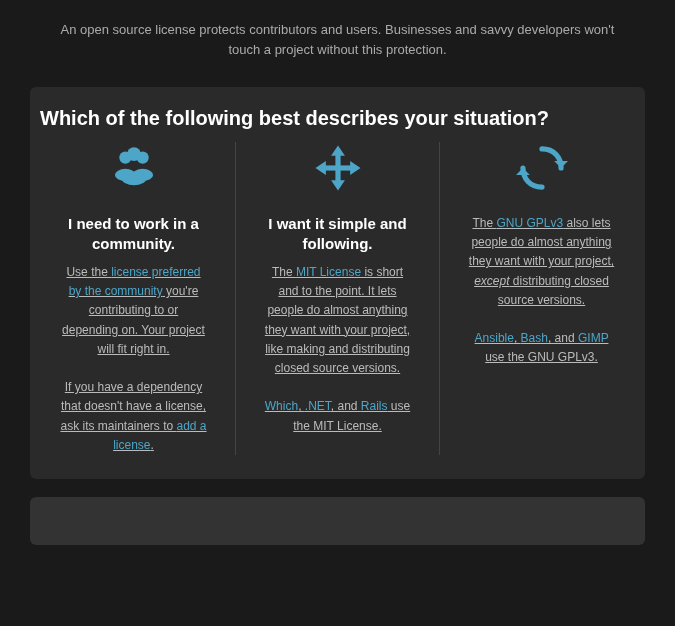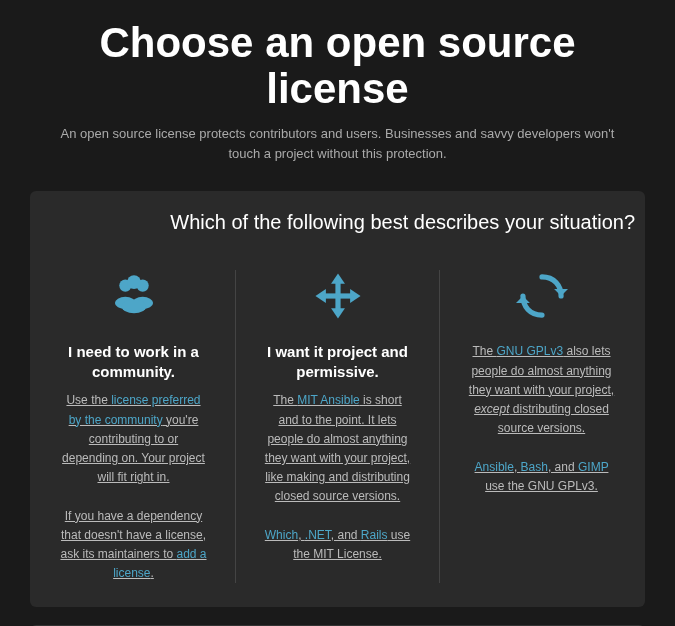"Choose an open source license" h1 { html: <h1>Choose an open source license</h1> -> none }
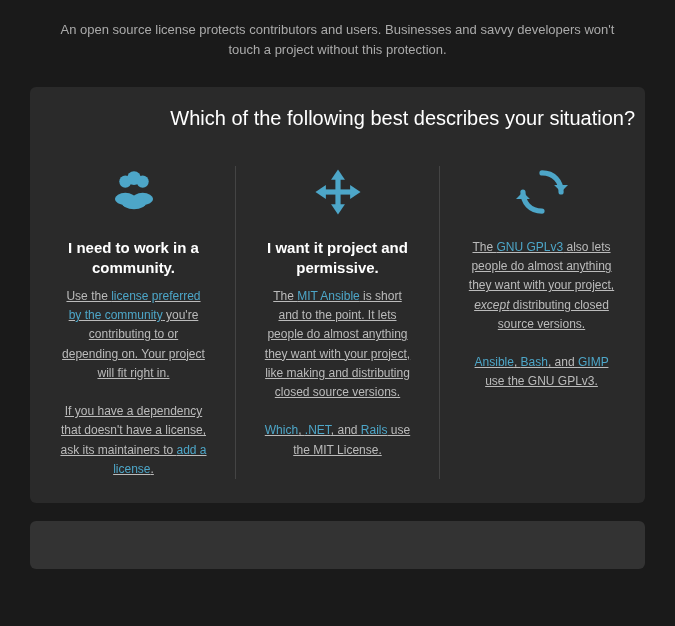"Which of the following best" .section-title { font-weight: 400 -> 700; margin-bottom: 36px -> 12px; text-align: right -> left }
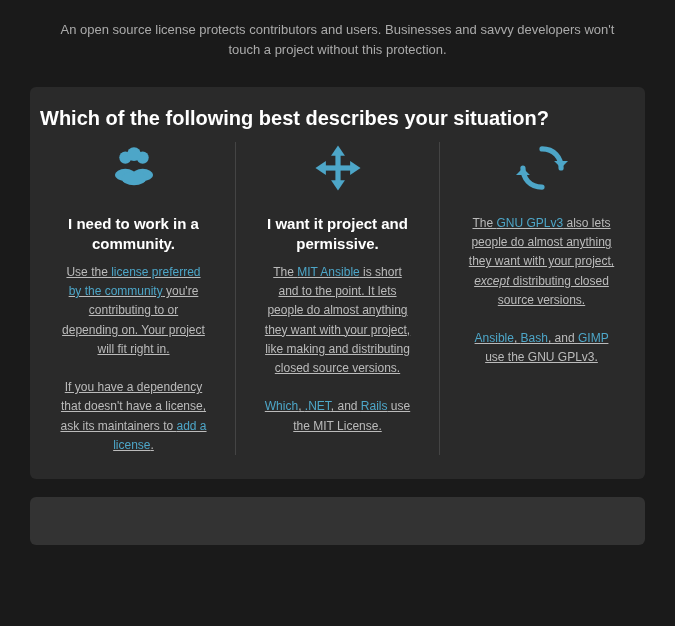"I want it project and" div.card-heading { text: project and permissive -> simple and following }
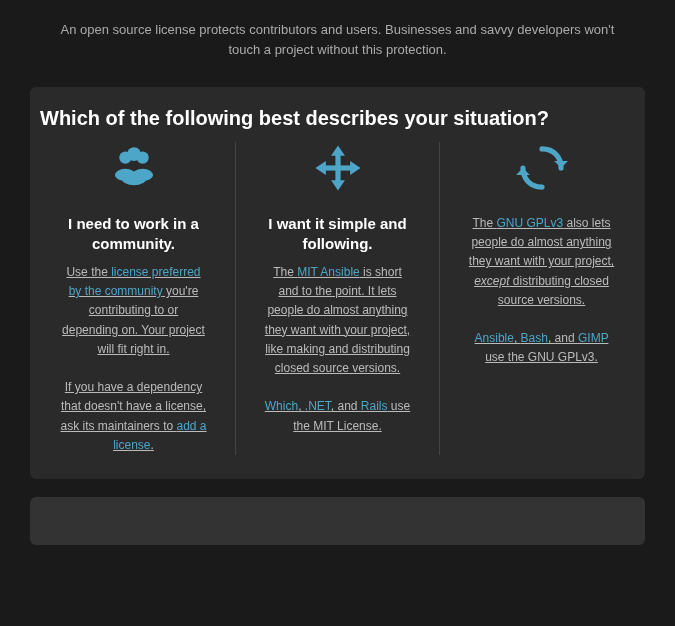"MIT Ansible" a { text: Ansible -> License }
